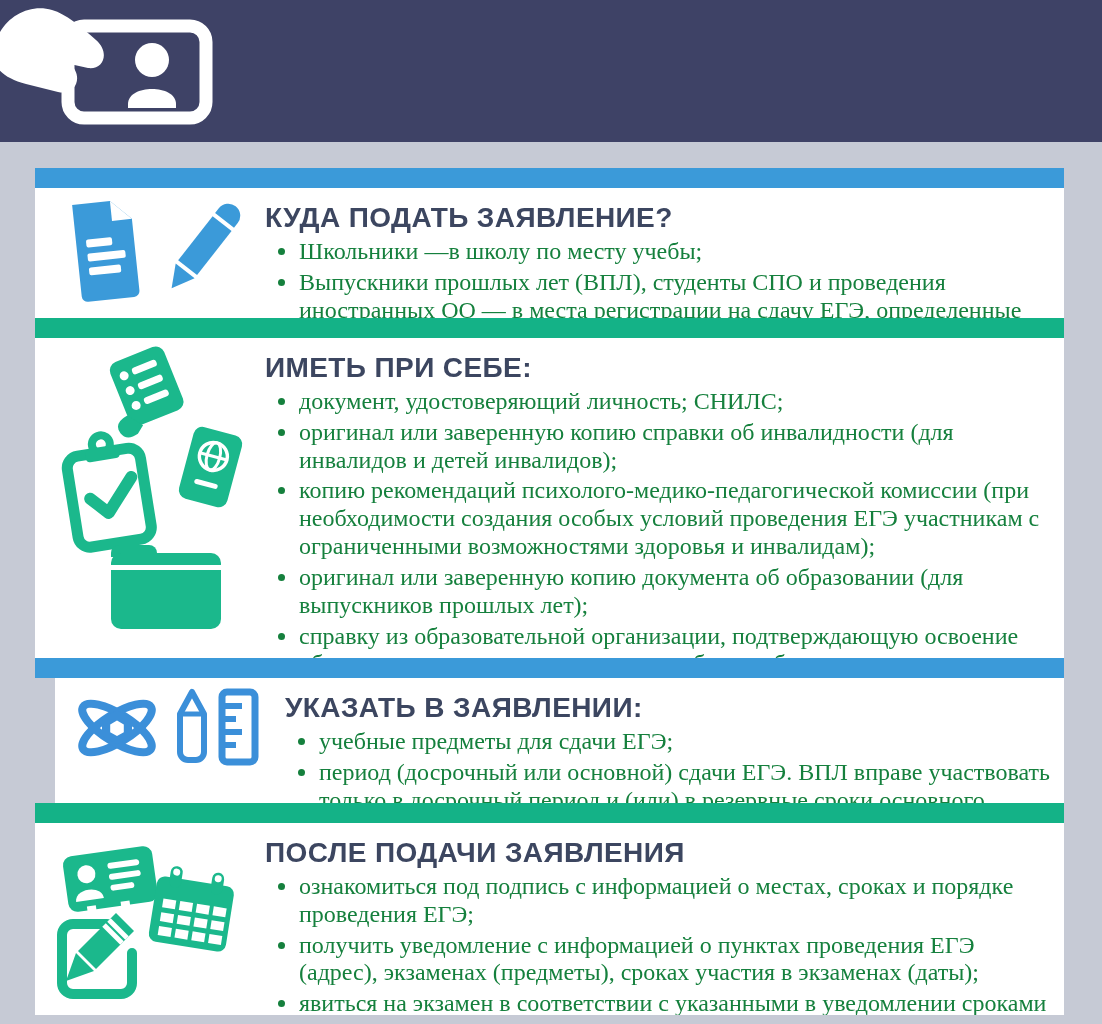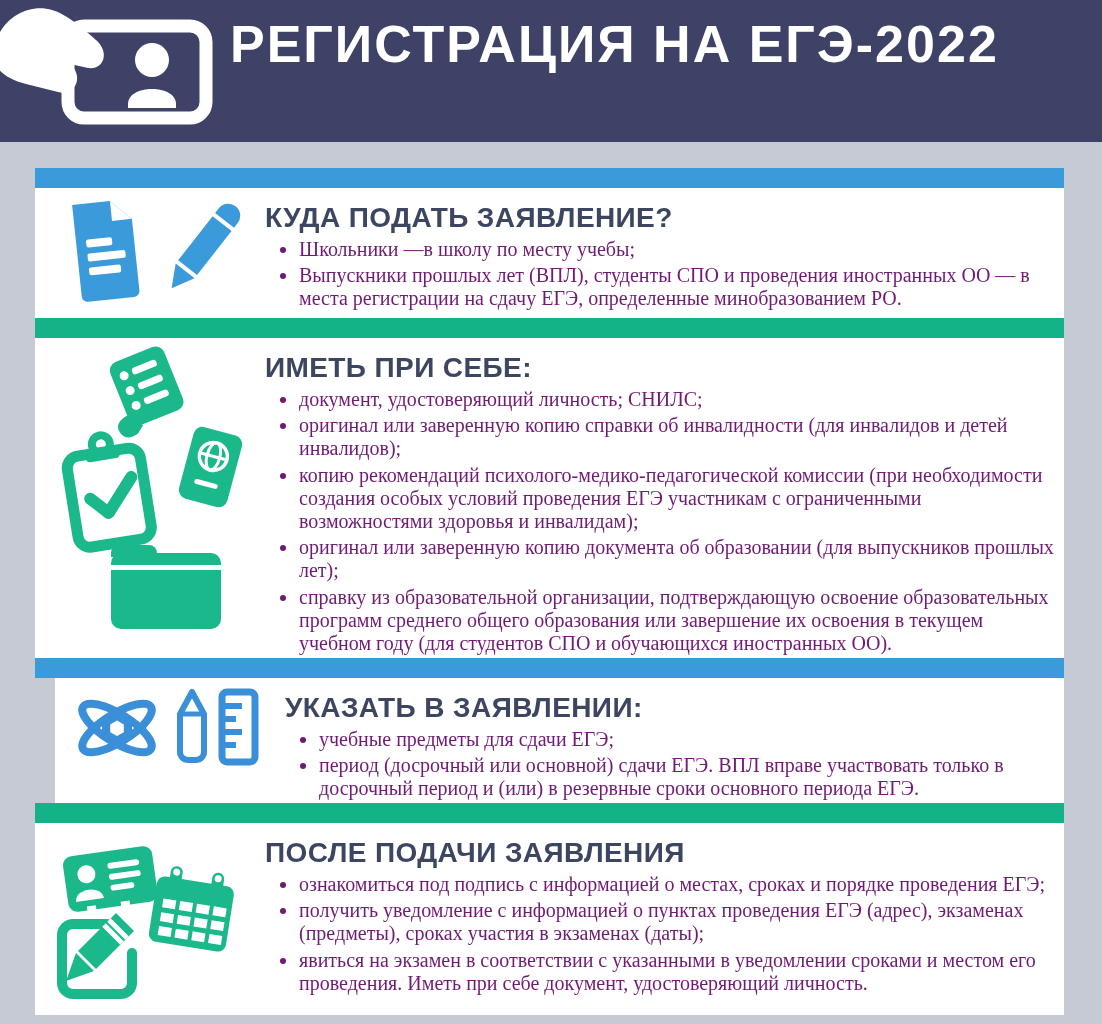"РЕГИСТРАЦИЯ НА ЕГЭ-2022" h1.title { html: <h1>РЕГИСТРАЦИЯ НА ЕГЭ-2022</h1> -> none }
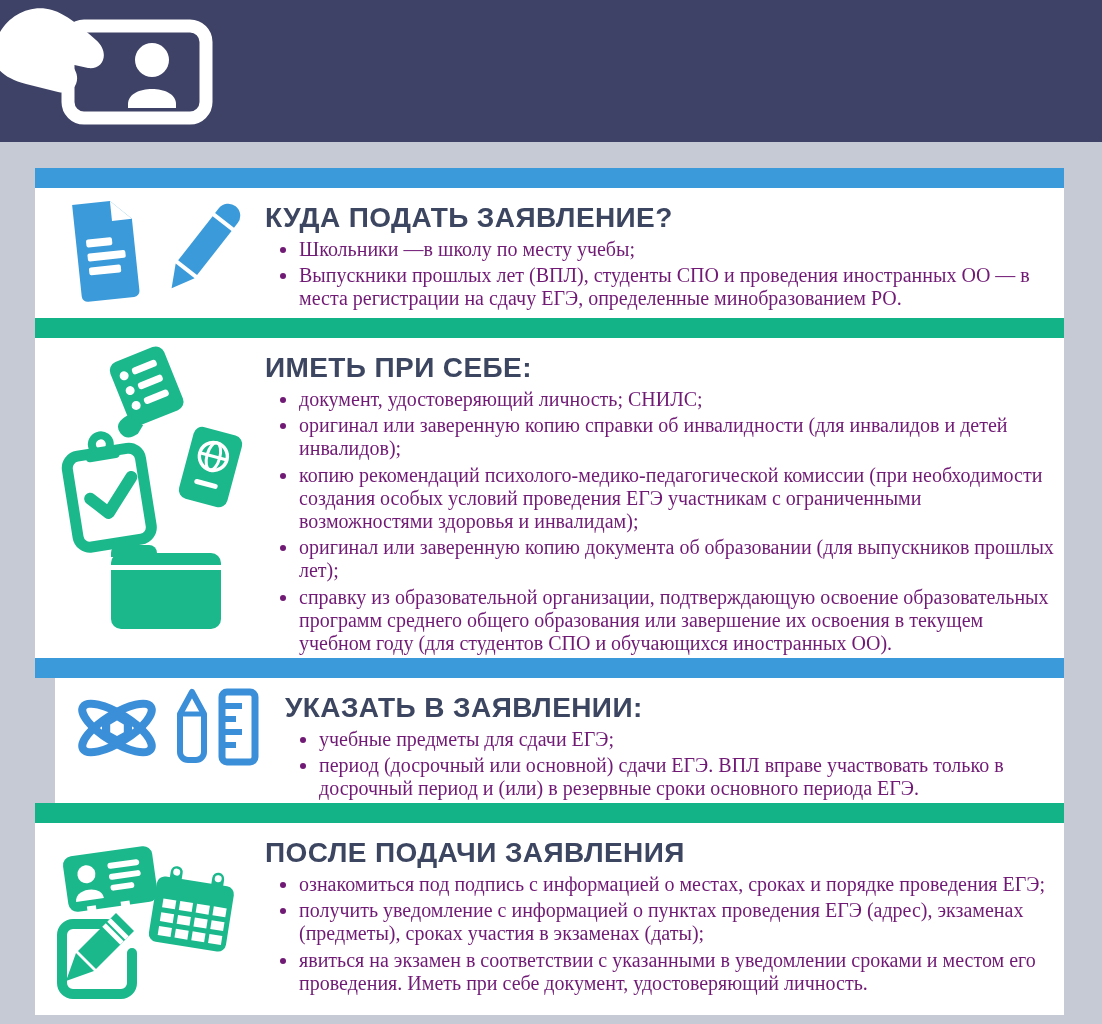"Школьники —в школу по месту" .bullets { color: #701a75 -> #15803d; font-size: 20px -> 24px }
